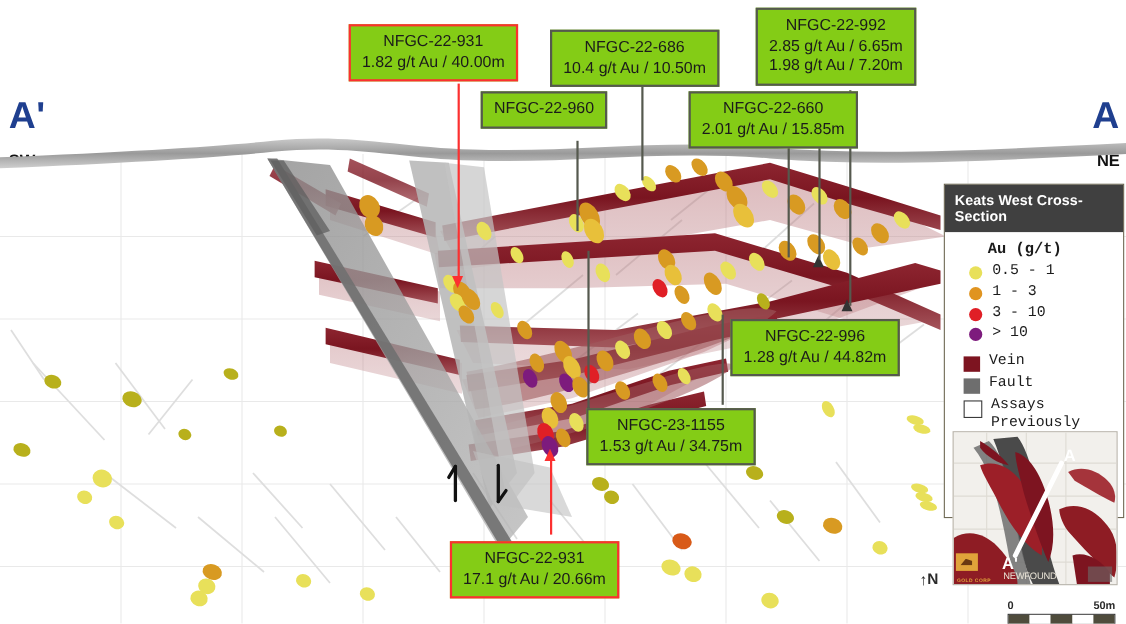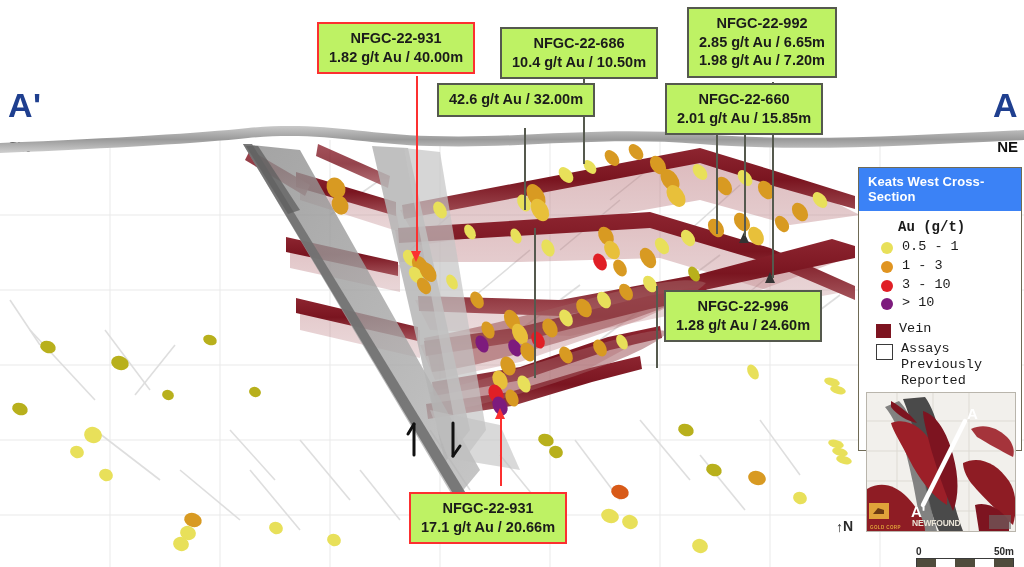"NFGC-22-992" .callout { background: #bef264 -> #84cc16; font-weight: 700 -> 400 }
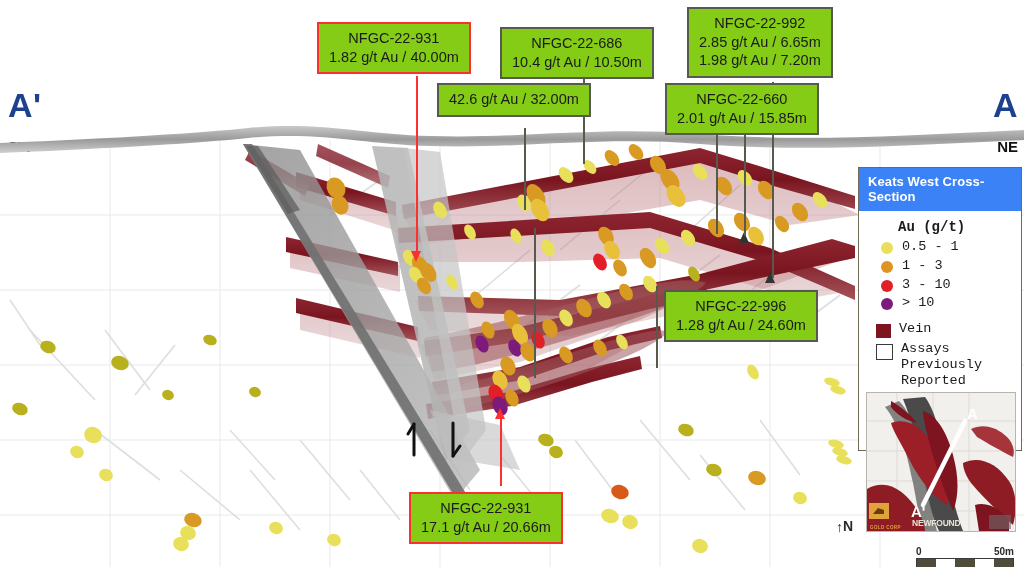"NFGC-22-960" span.ln { html: none -> <span>NFGC-22-960</span> }
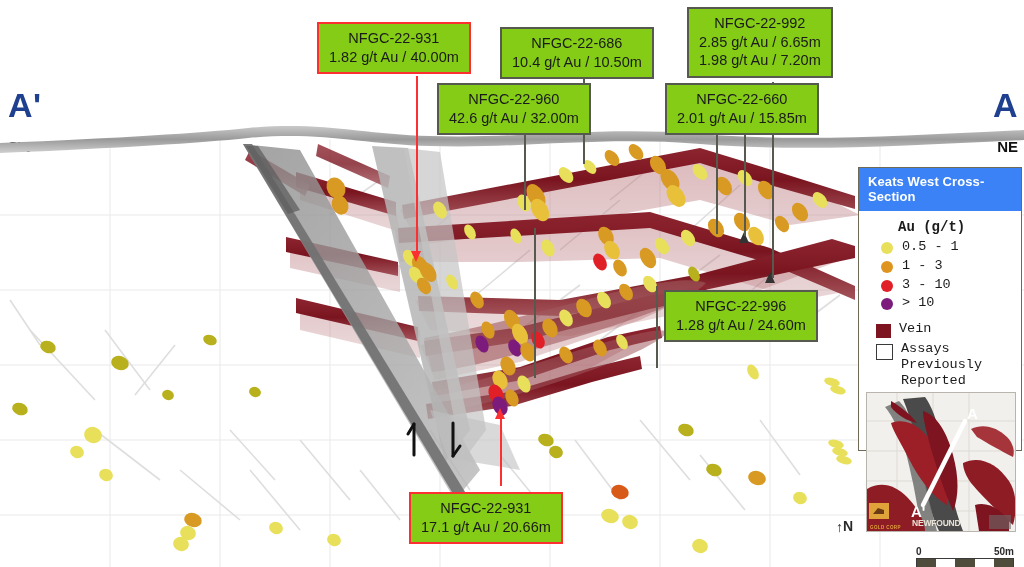"NFGC-22-660" div.callout { left: 665px -> 626px }
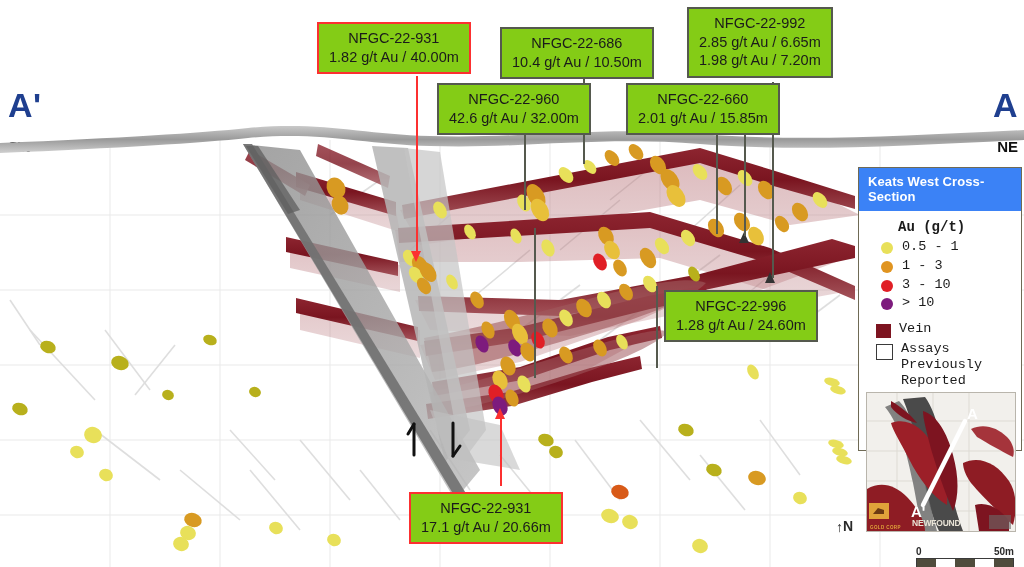"42.6 g/t Au / 32.00m" span.ln { html: <span>42.6 g/t Au / 32.00m</span> -> none }
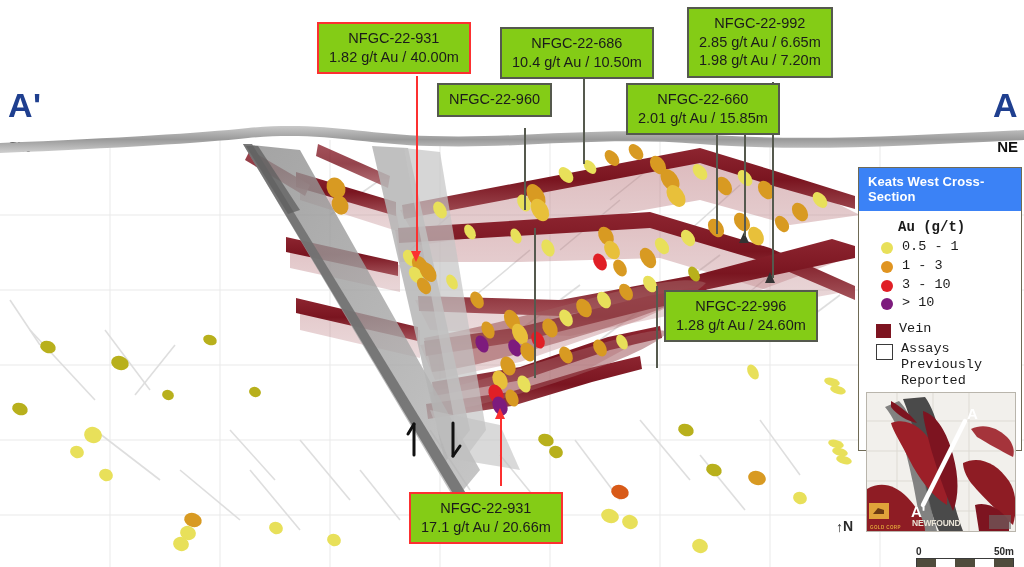"Keats West Cross-Section" #legend-title { background: #3b82f6 -> #404040 }
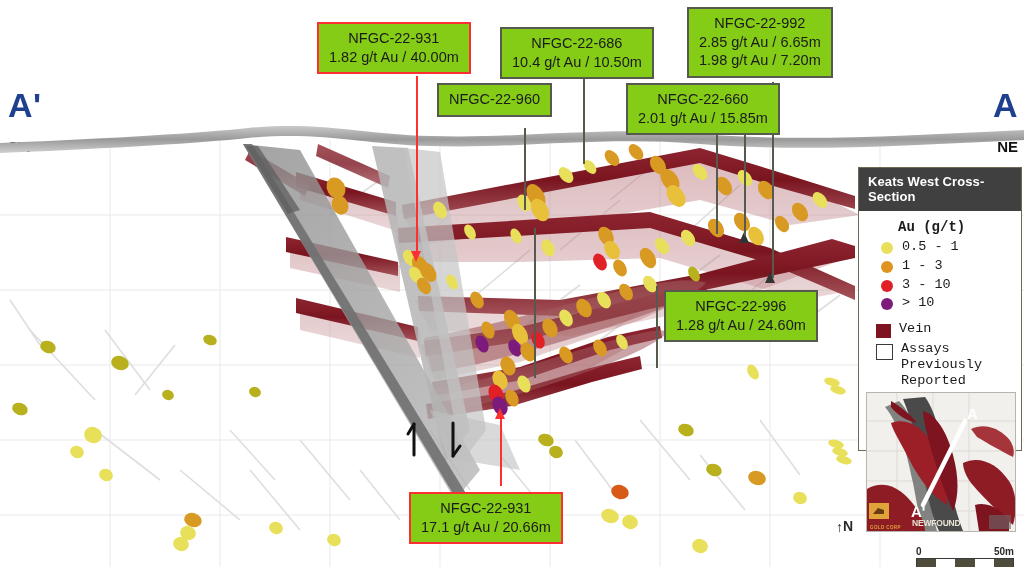"1.28 g/t Au / 24.60m" span.ln { text: 24.60m -> 44.82m }
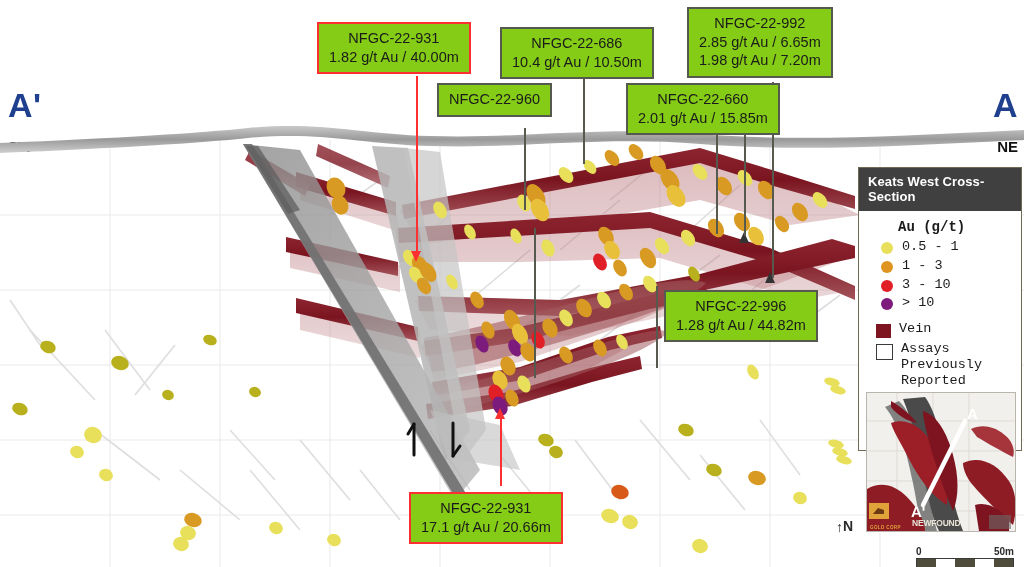"Fault" div.lg-row { html: none -> <div> <span></span> <span>Fault</span> </div> }
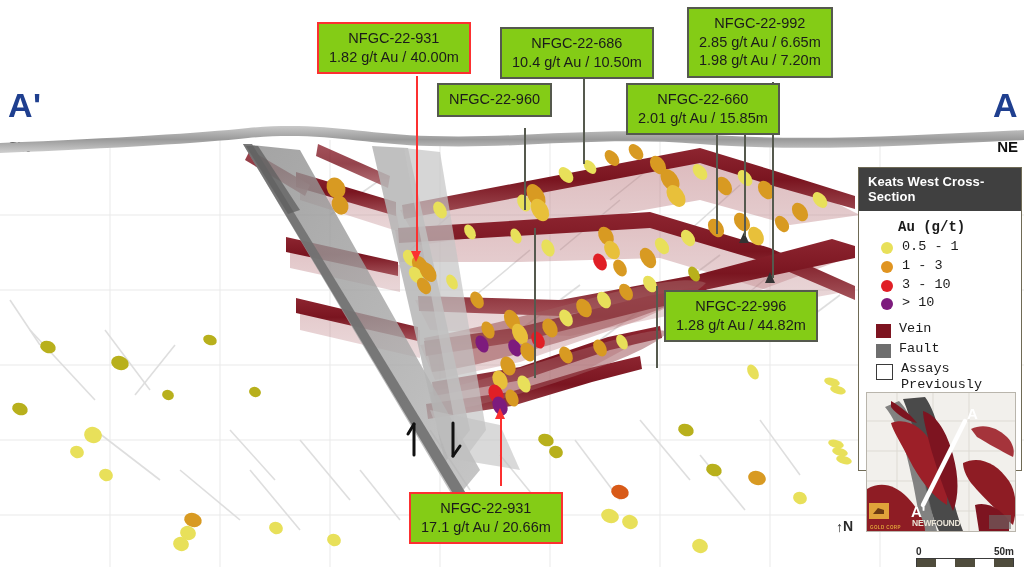"NFGC-23-1155" div.callout { html: none -> <div> <span>NFGC-23-1155</span> <span>1.53 g/t Au / 34.75m</span> </div> }
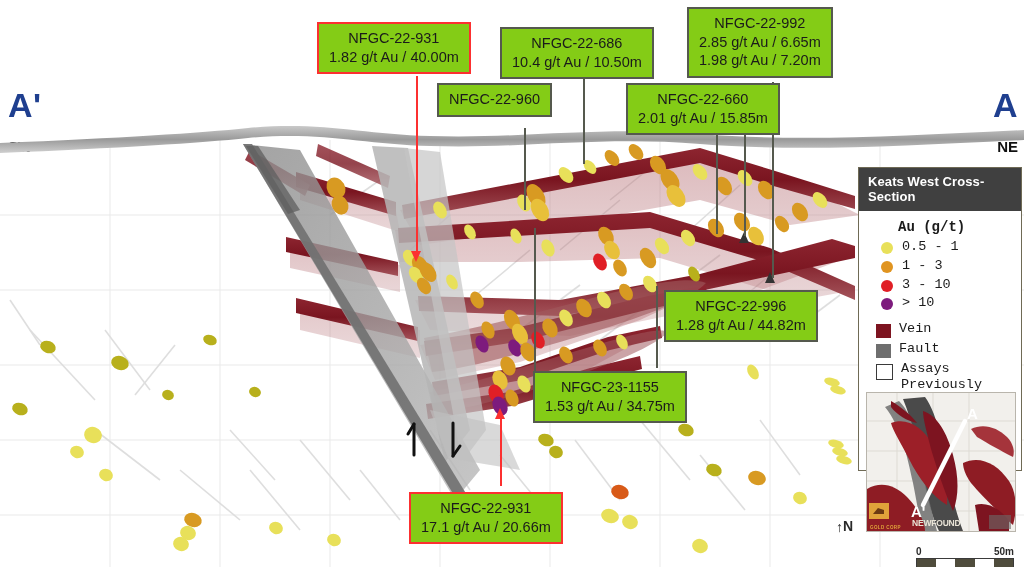"NEWFOUND" #logo .nf { font-weight: 700 -> 400 }
